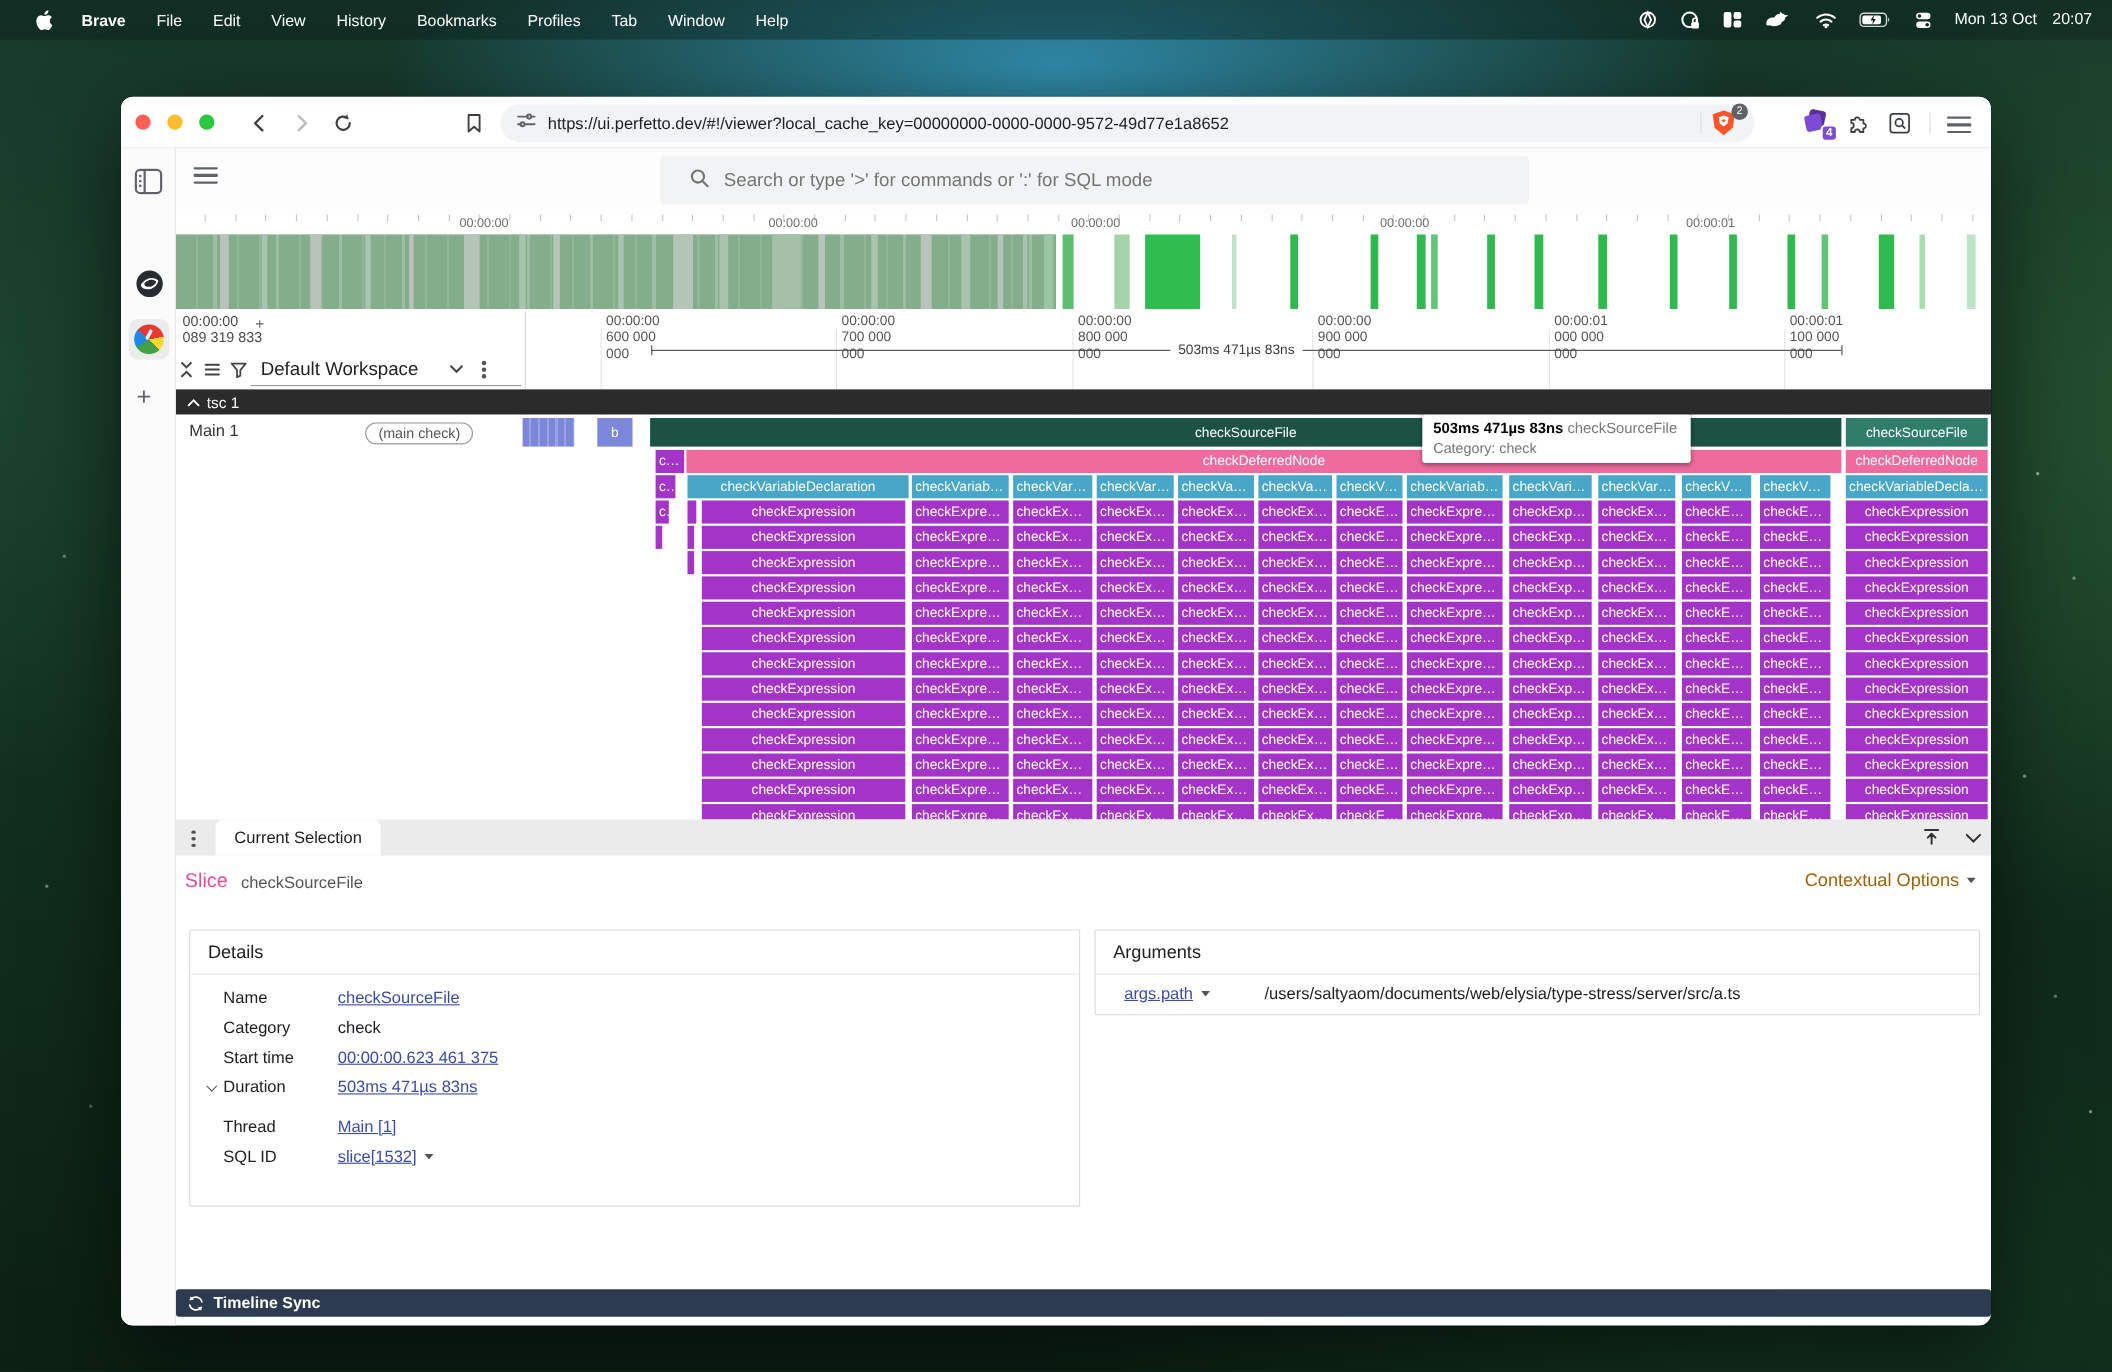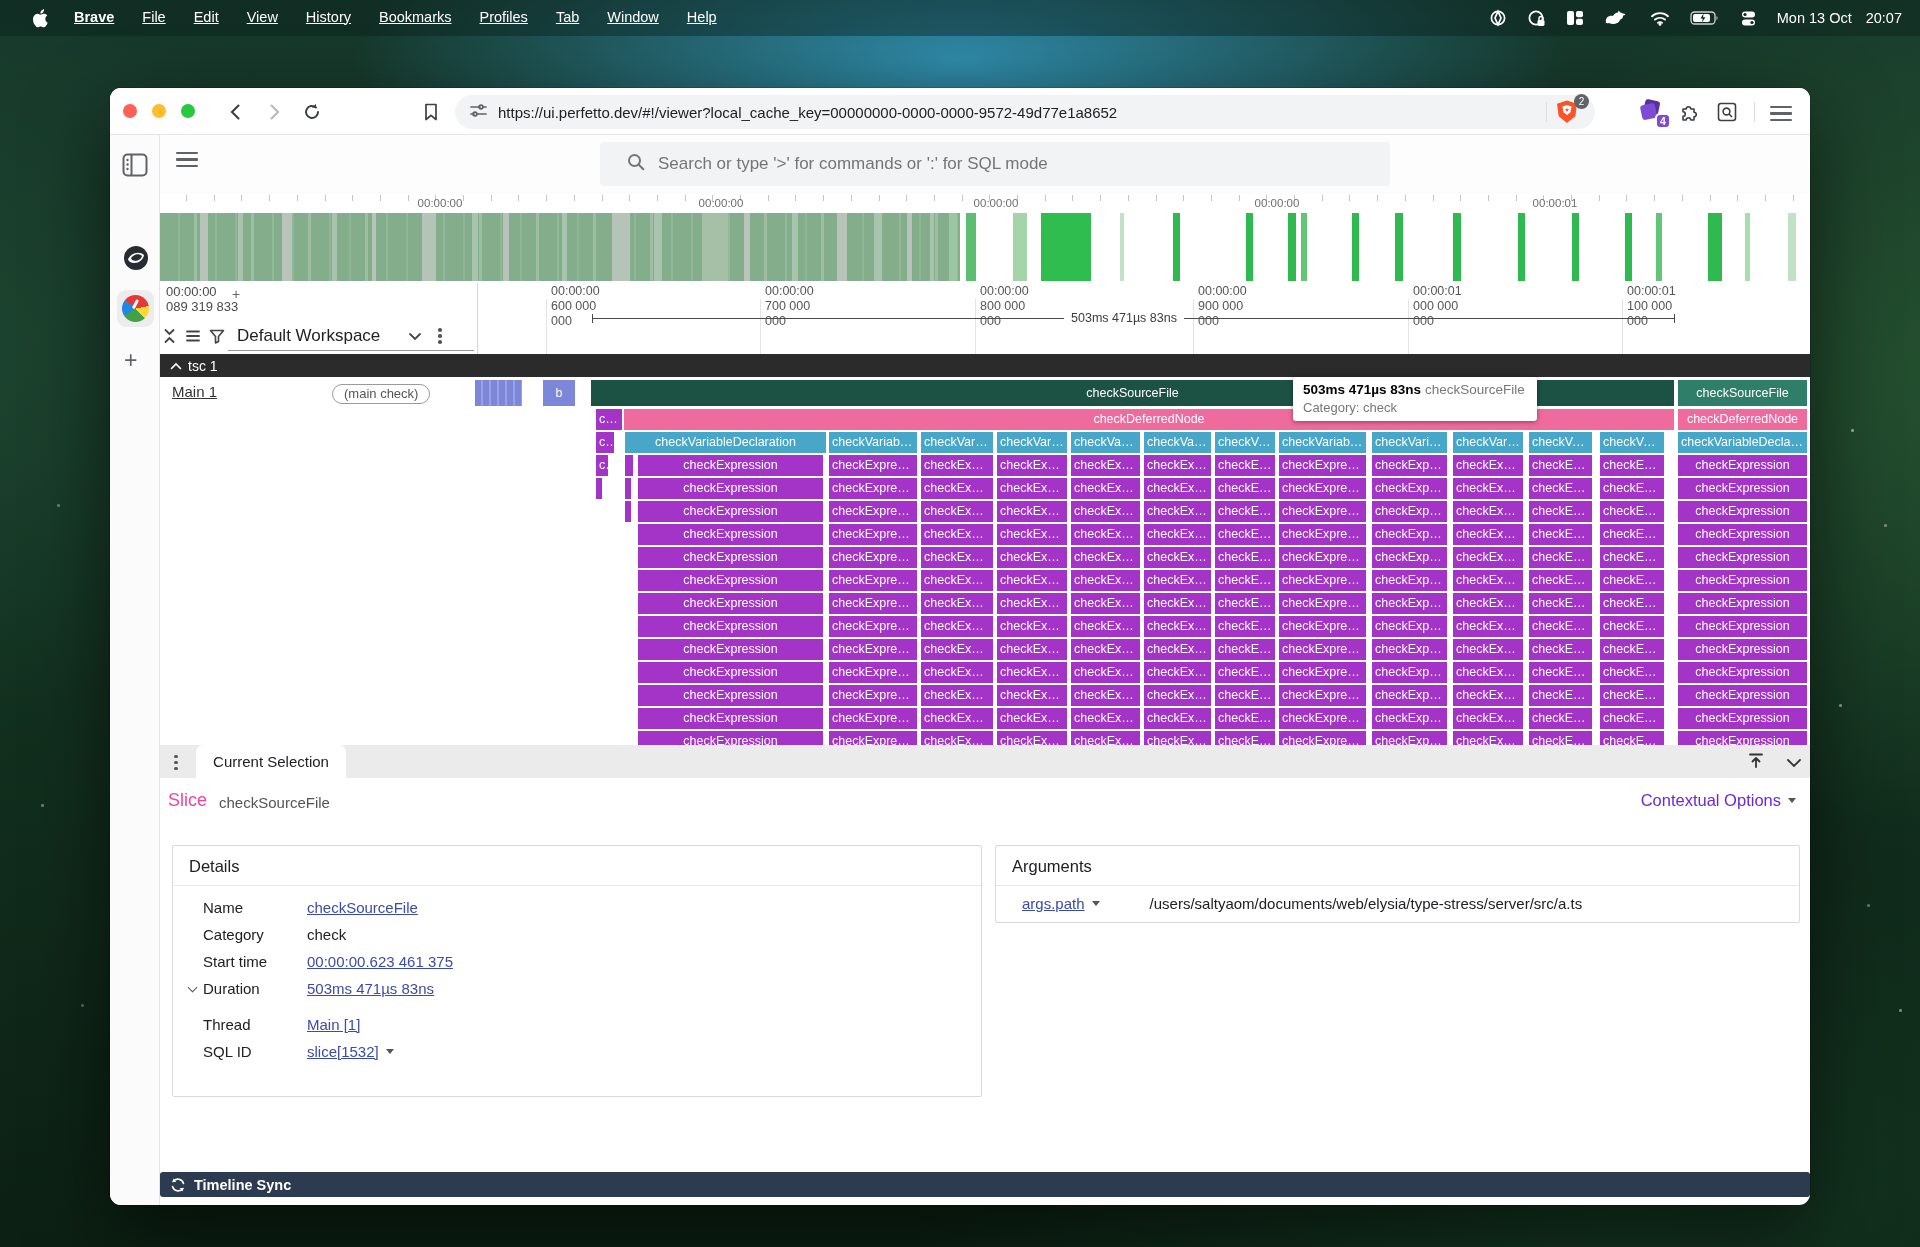"Brave File Edit View History" .menubar .left { align-items: flex-start -> flex-end; text-decoration: underline -> none }
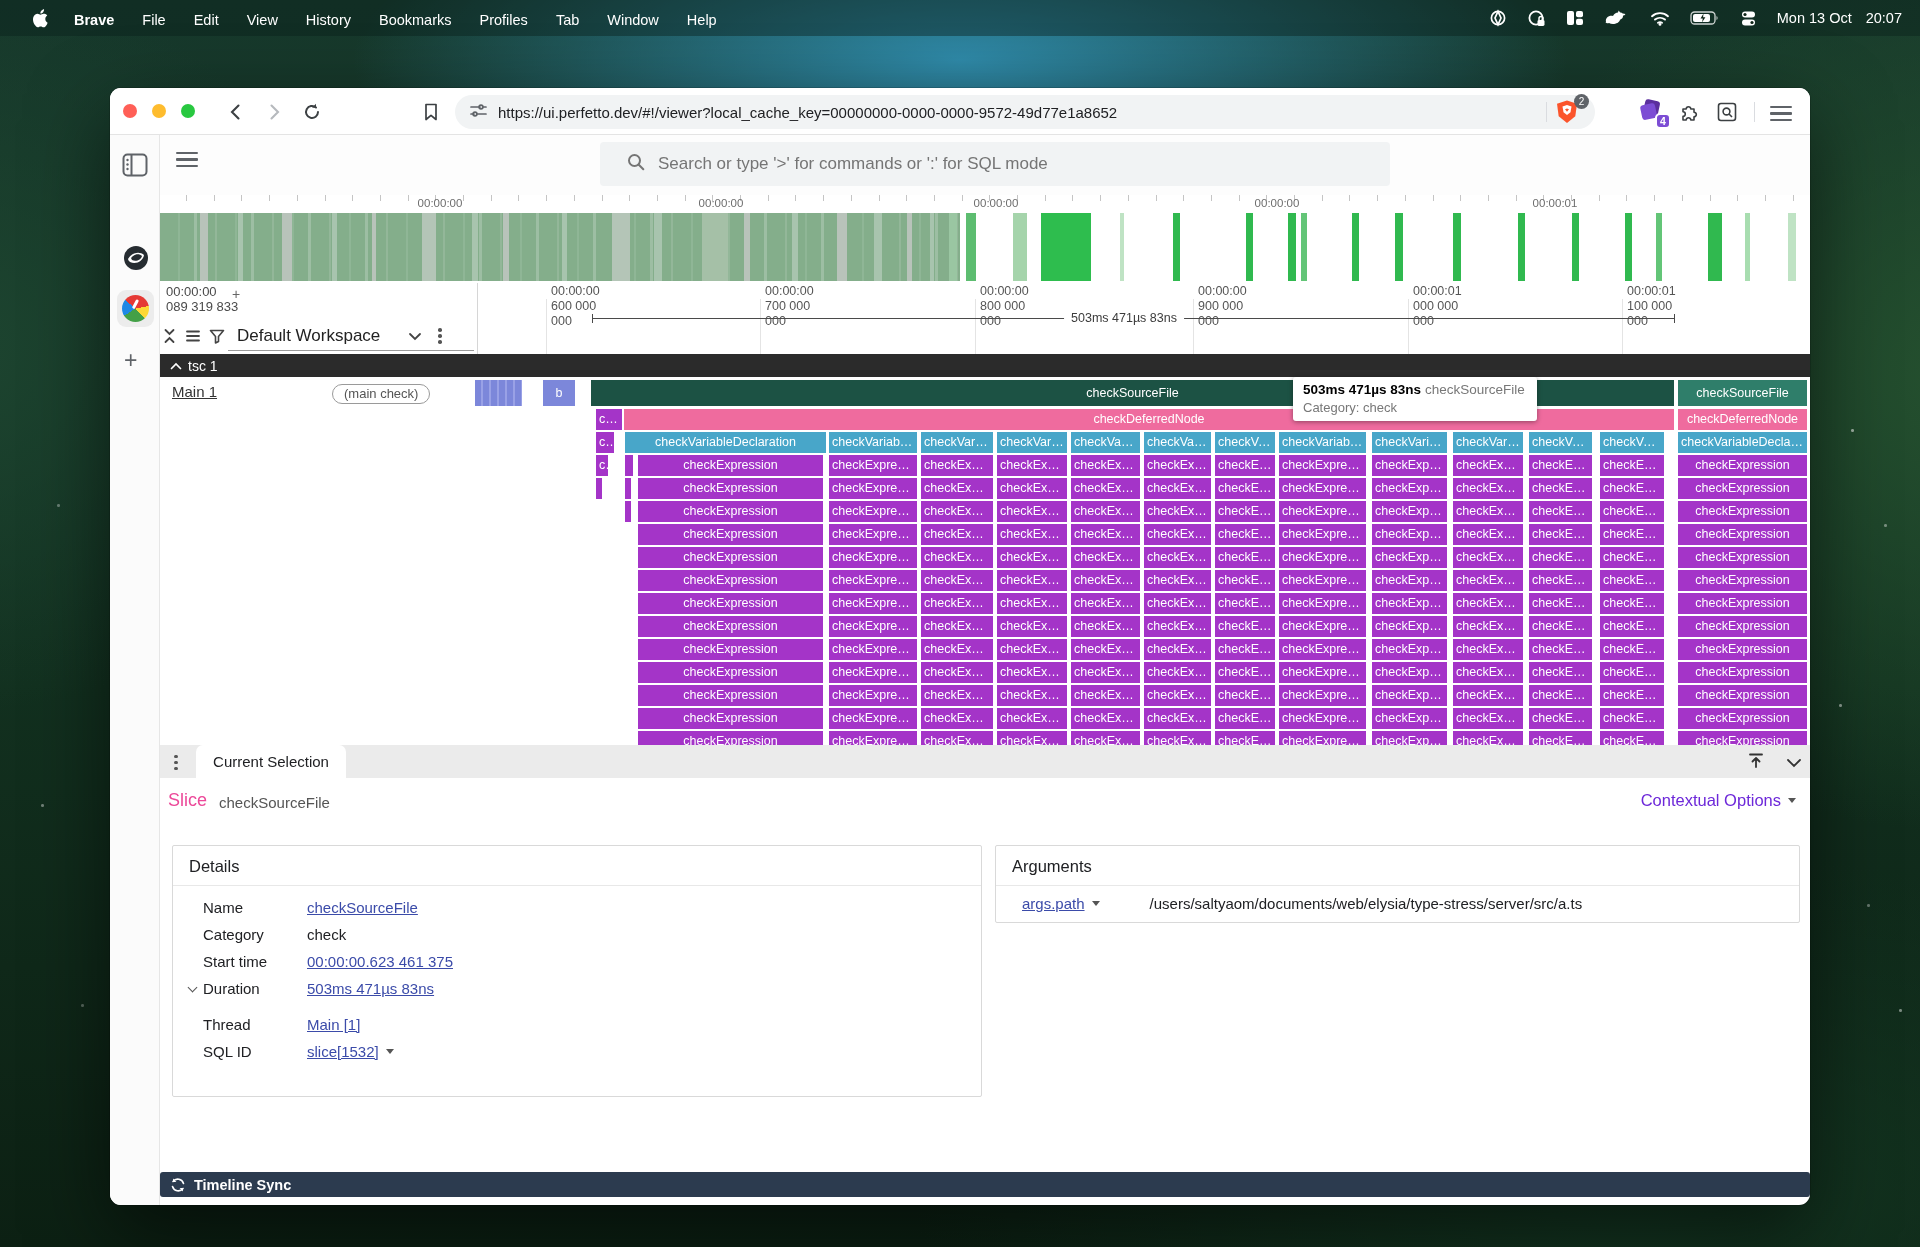"Main 1" .trackname { text-decoration: underline -> none }
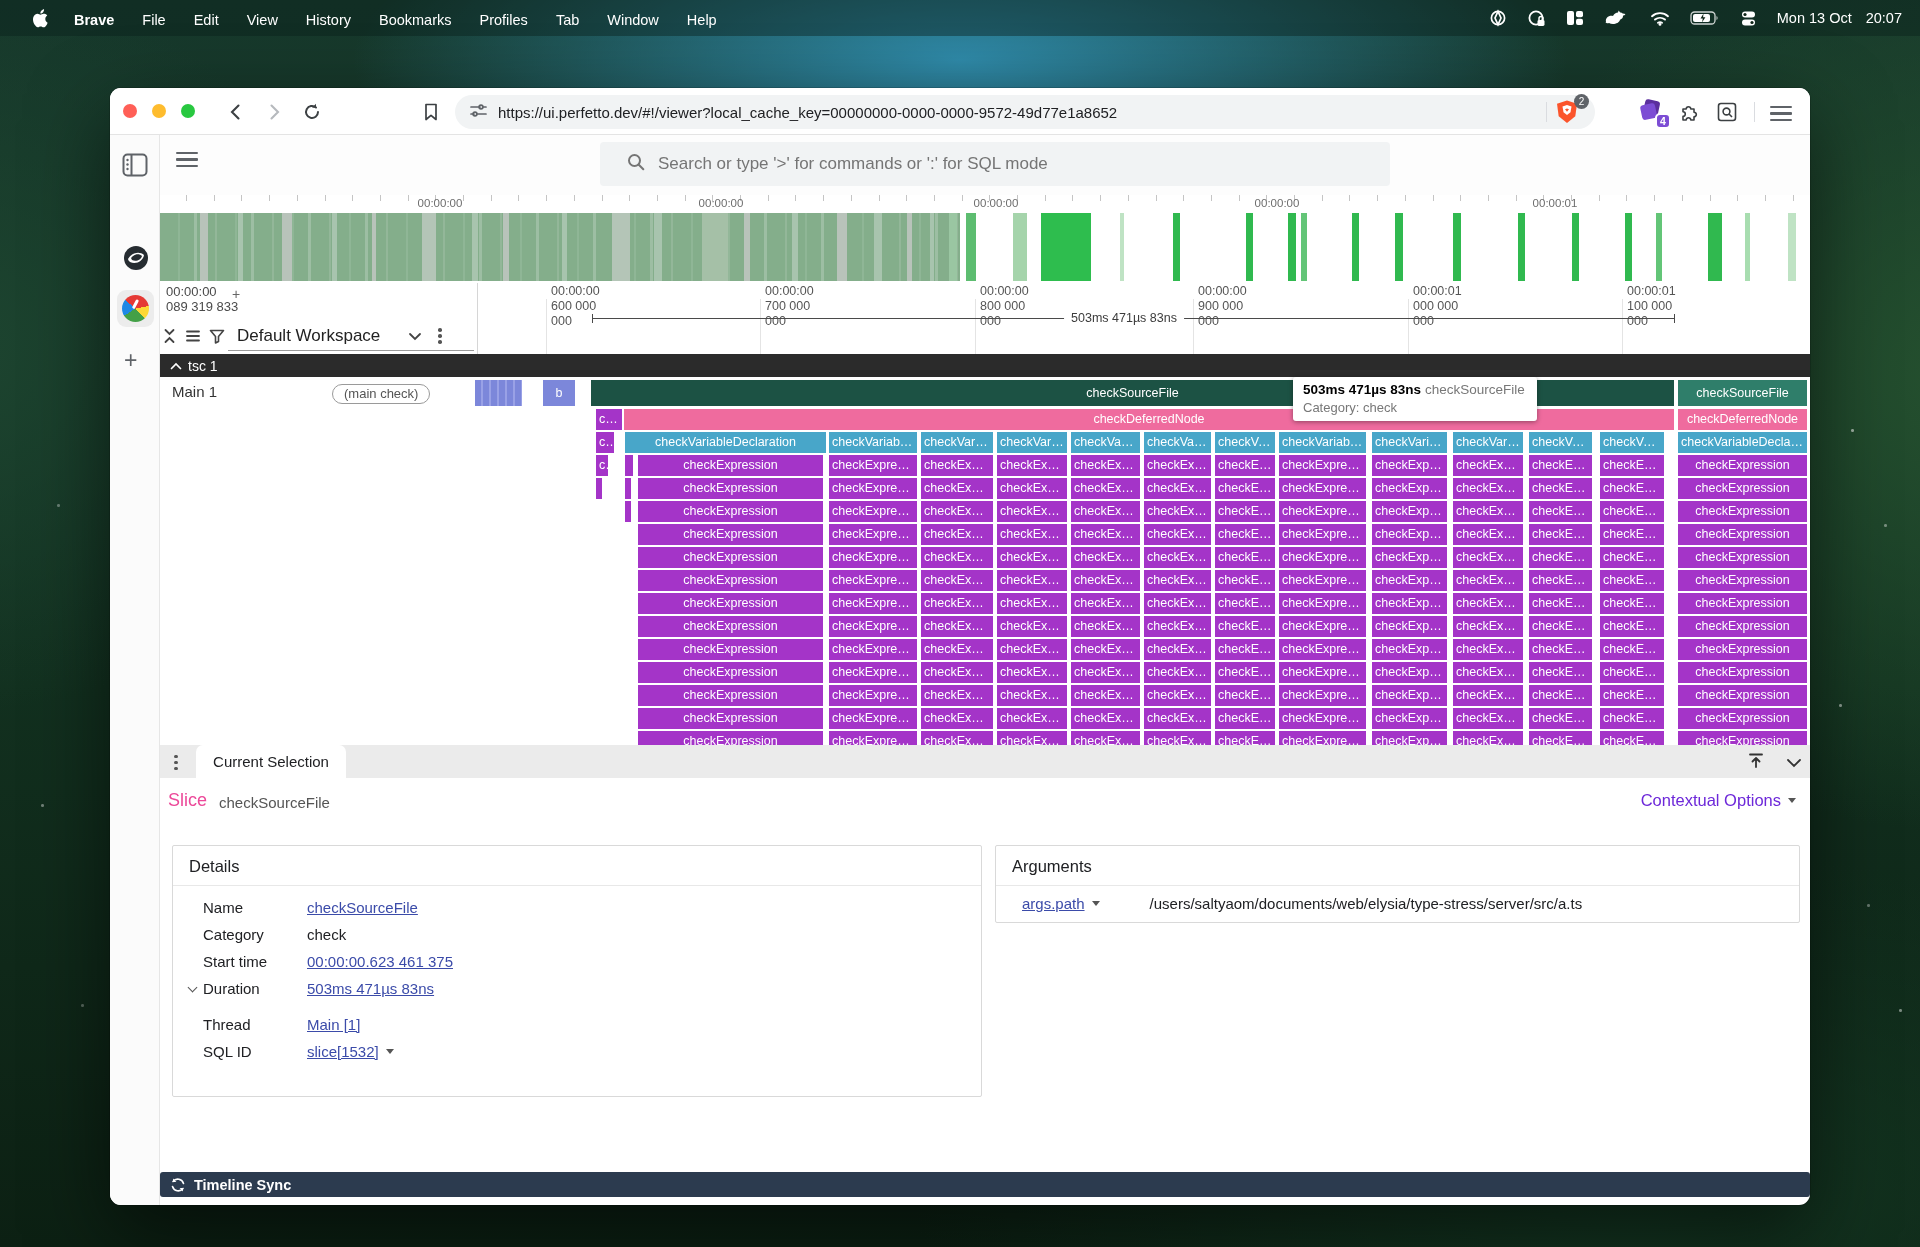"Contextual Options" .ctxopt { color: #6d28d9 -> #a16207 }
